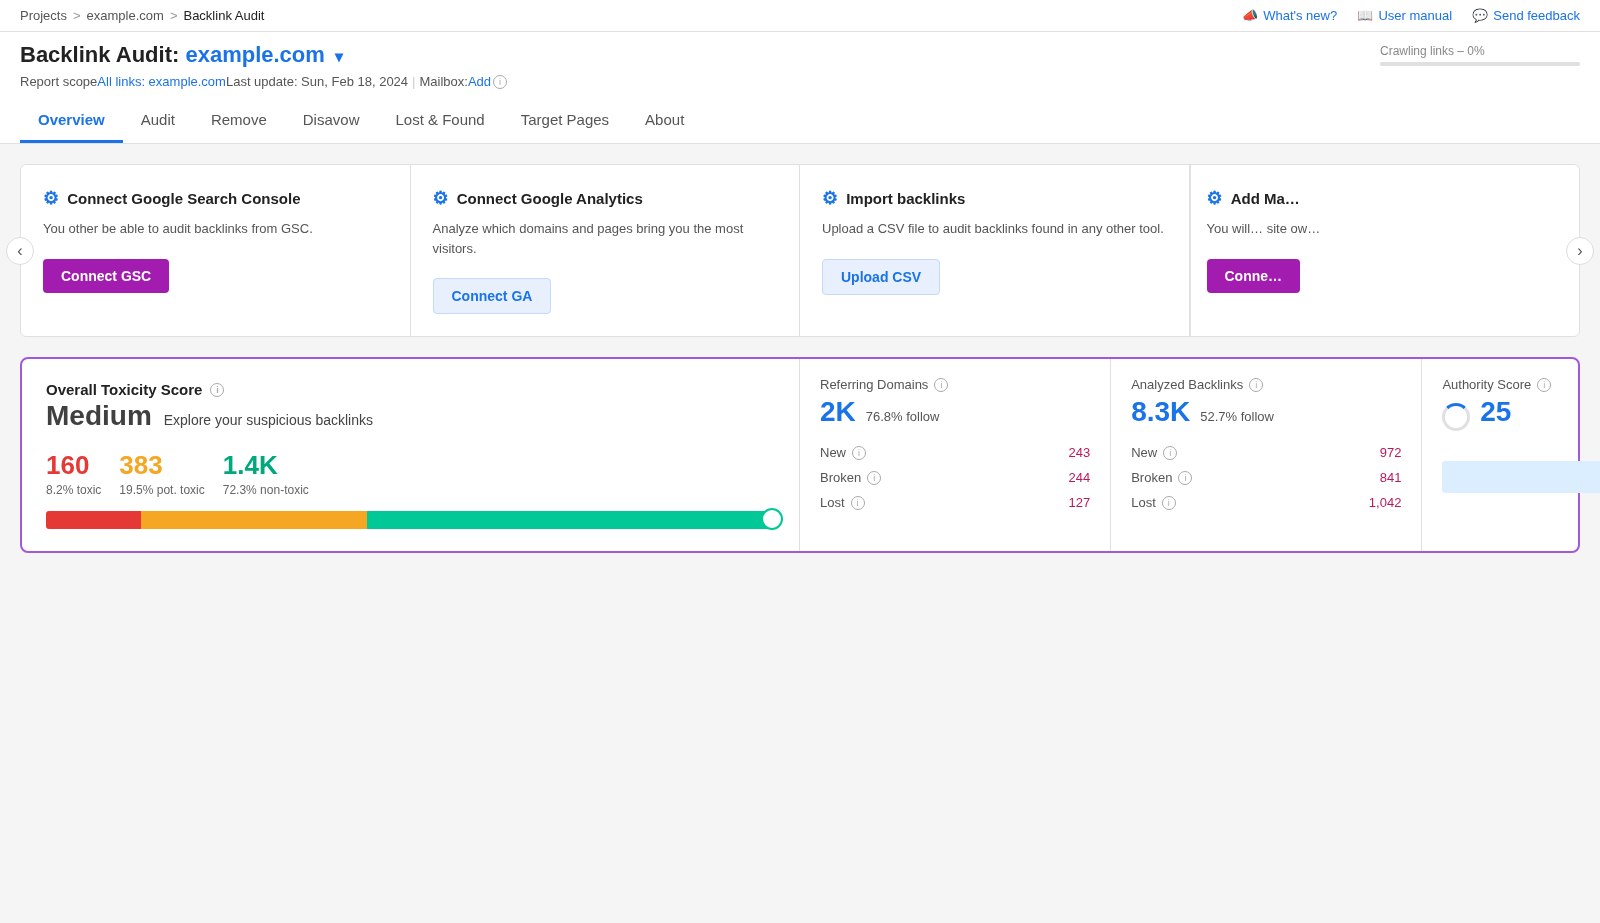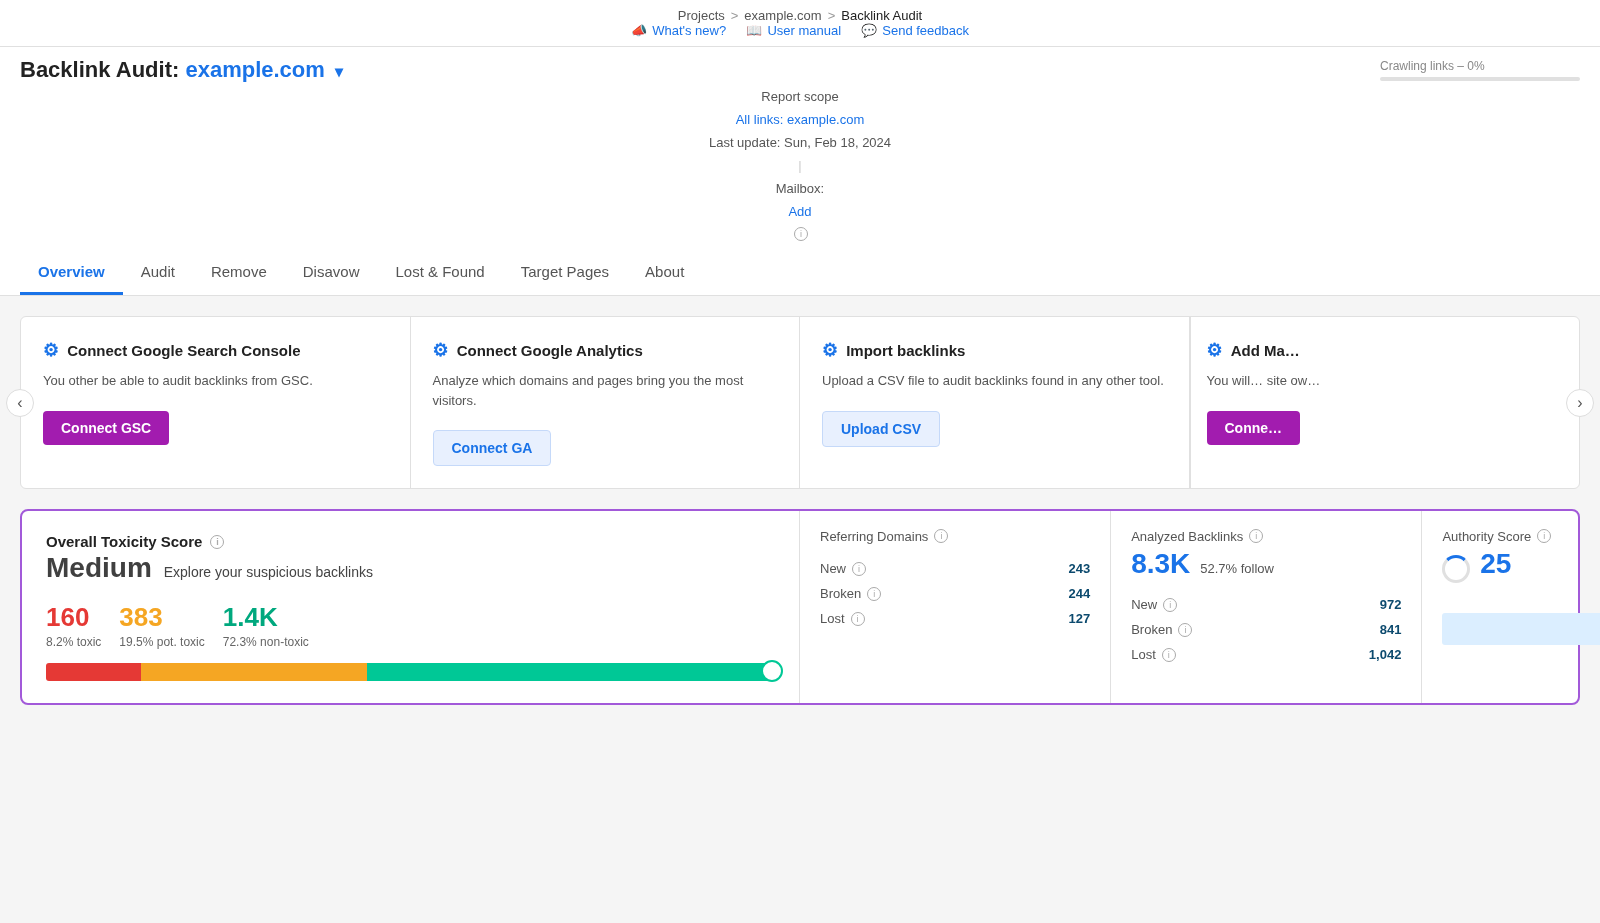"Projects" .top-bar { flex-direction: column -> none }
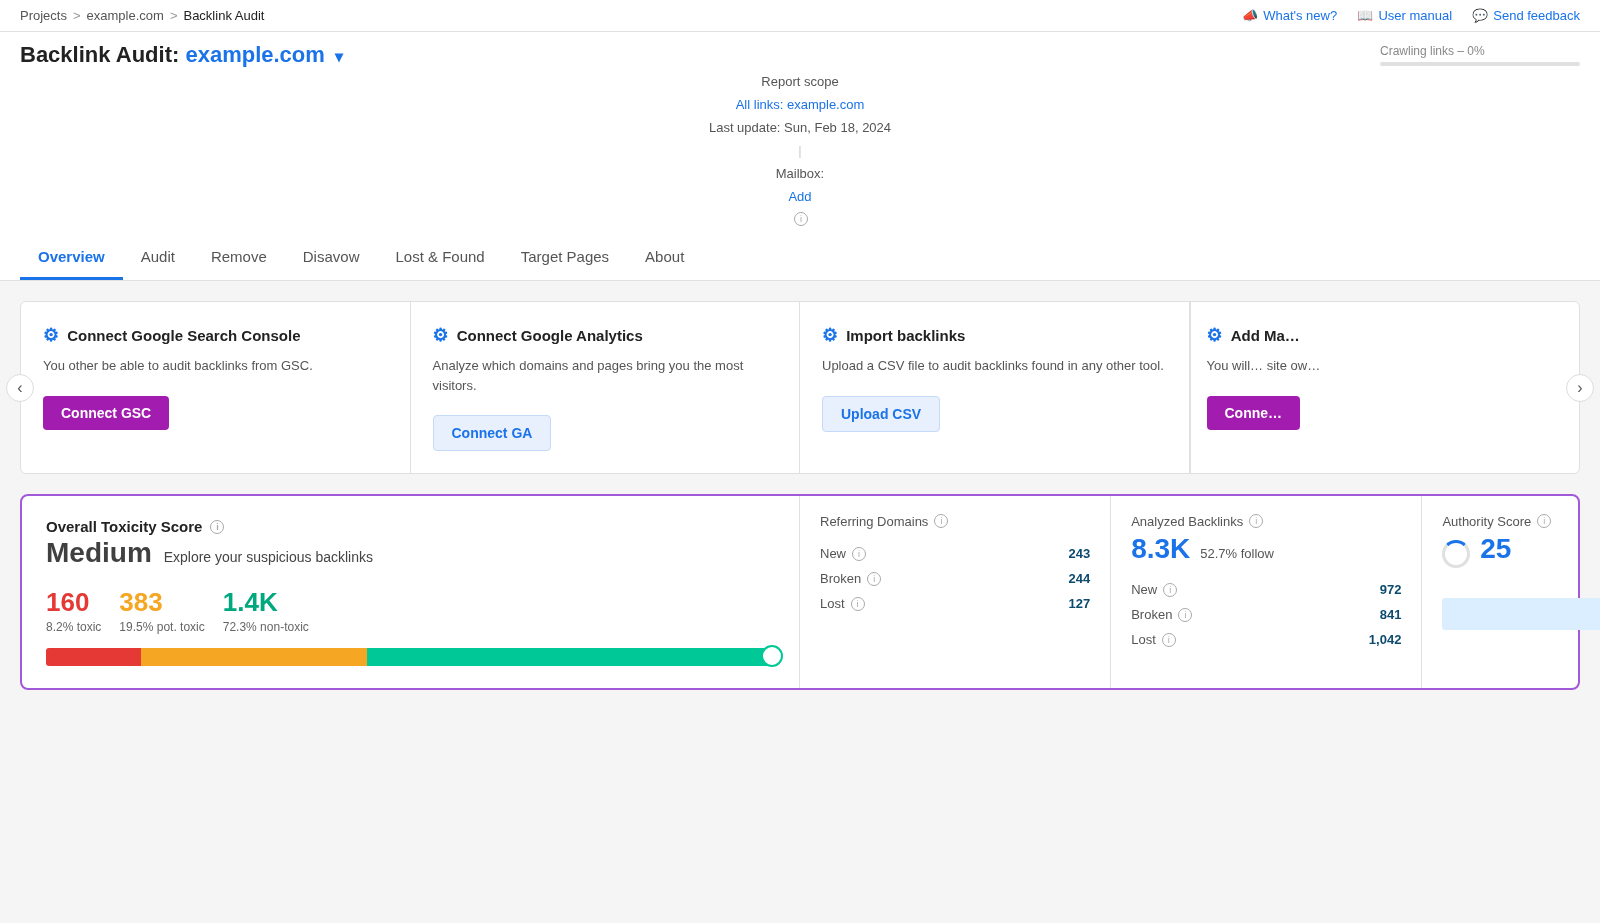"Report scope" .meta-row { flex-direction: column -> none; gap: 8px -> none }
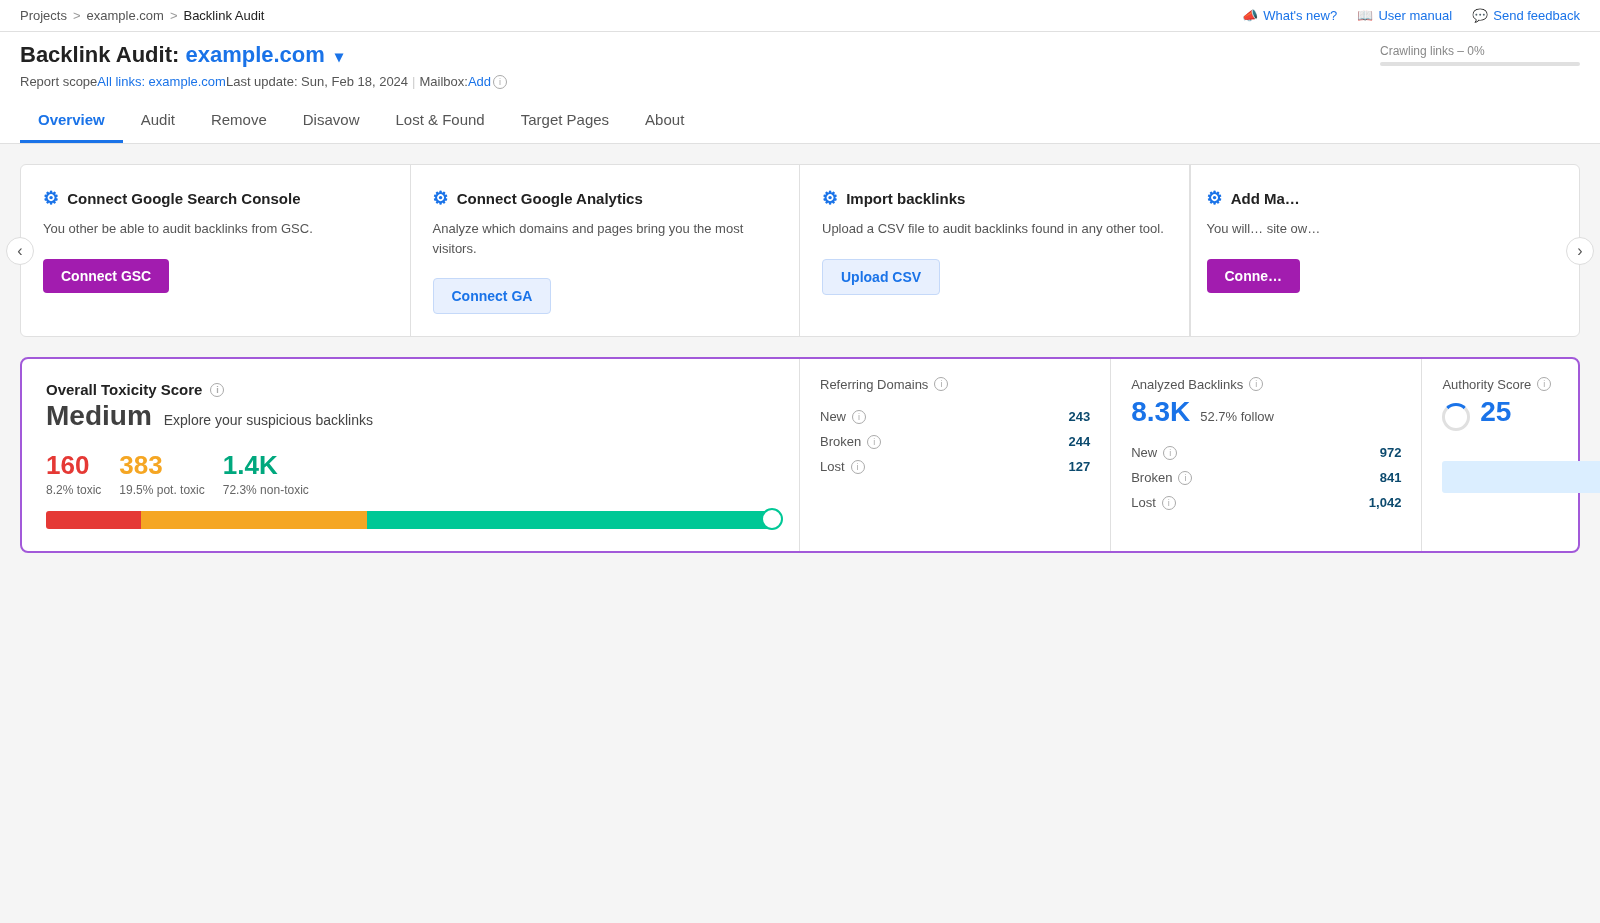"Referring Domains" .stats-panel-title { align-items: flex-start -> center }
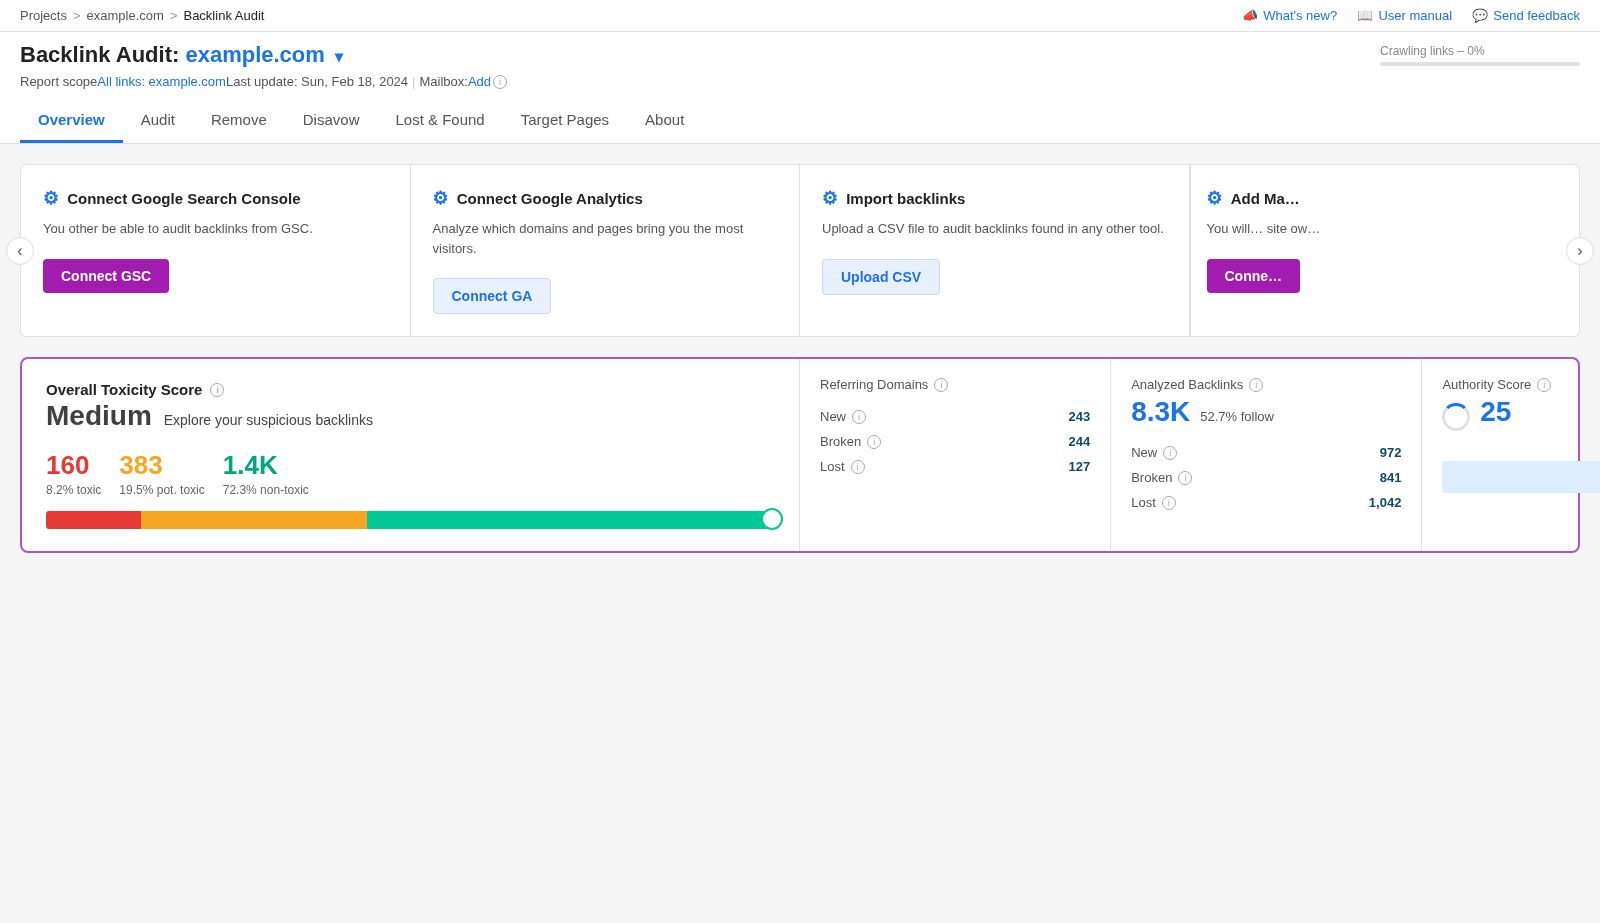"2K 76.8% follow" div { html: none -> <div> <span>2K</span> <span>76.8% follow</span> </div> }
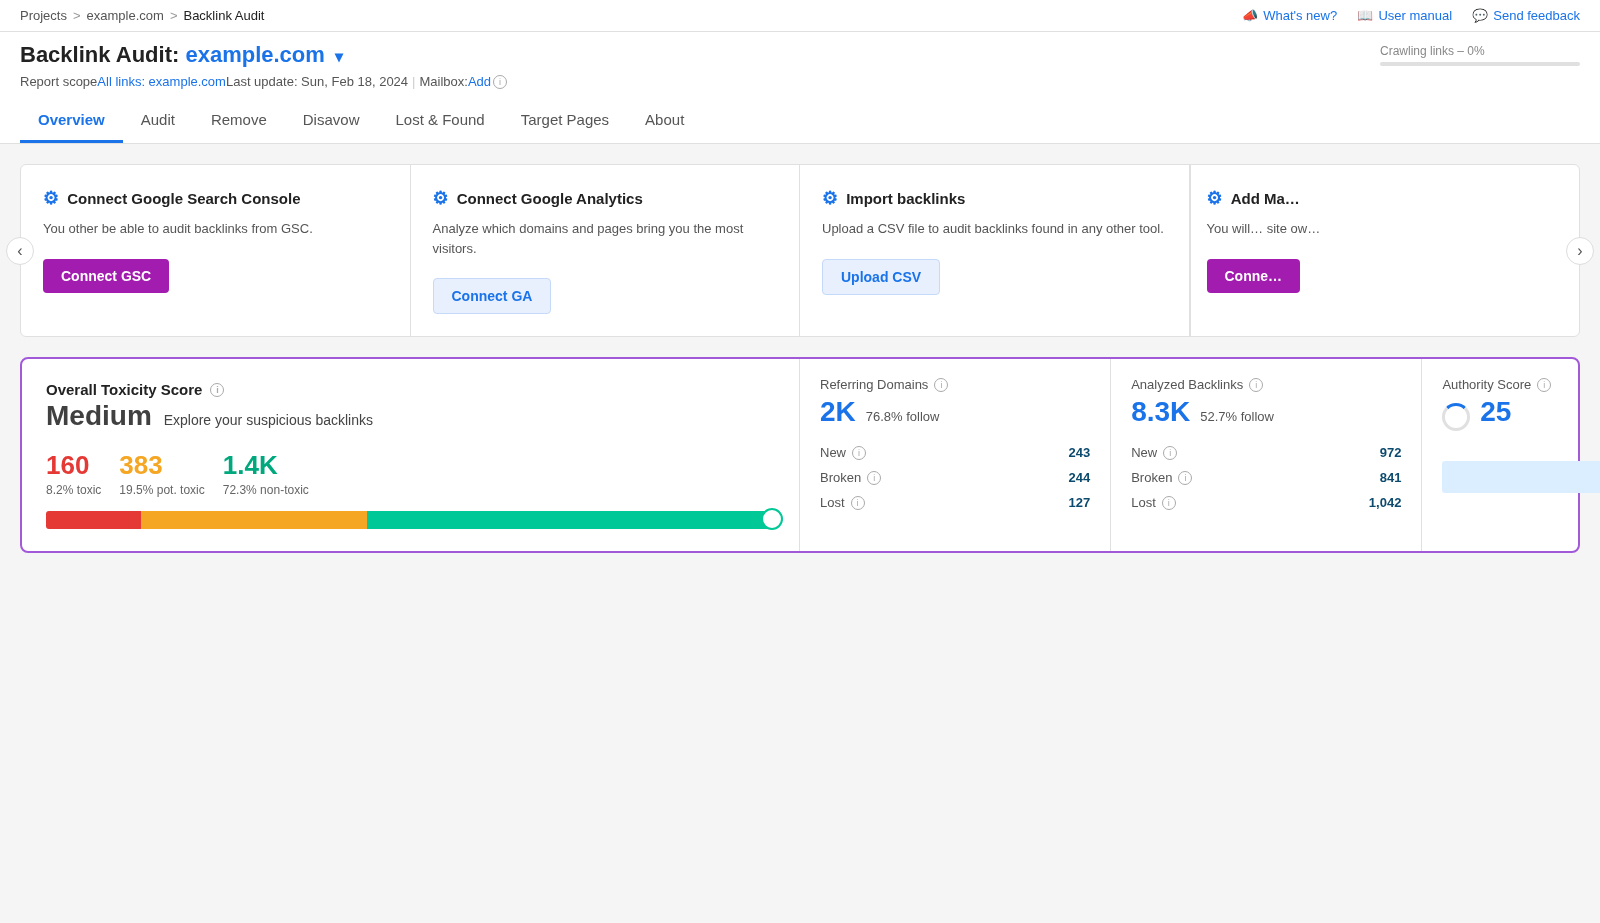"243" .stats-row-val { color: #0c4a6e -> #be185d; font-weight: 700 -> 400 }
